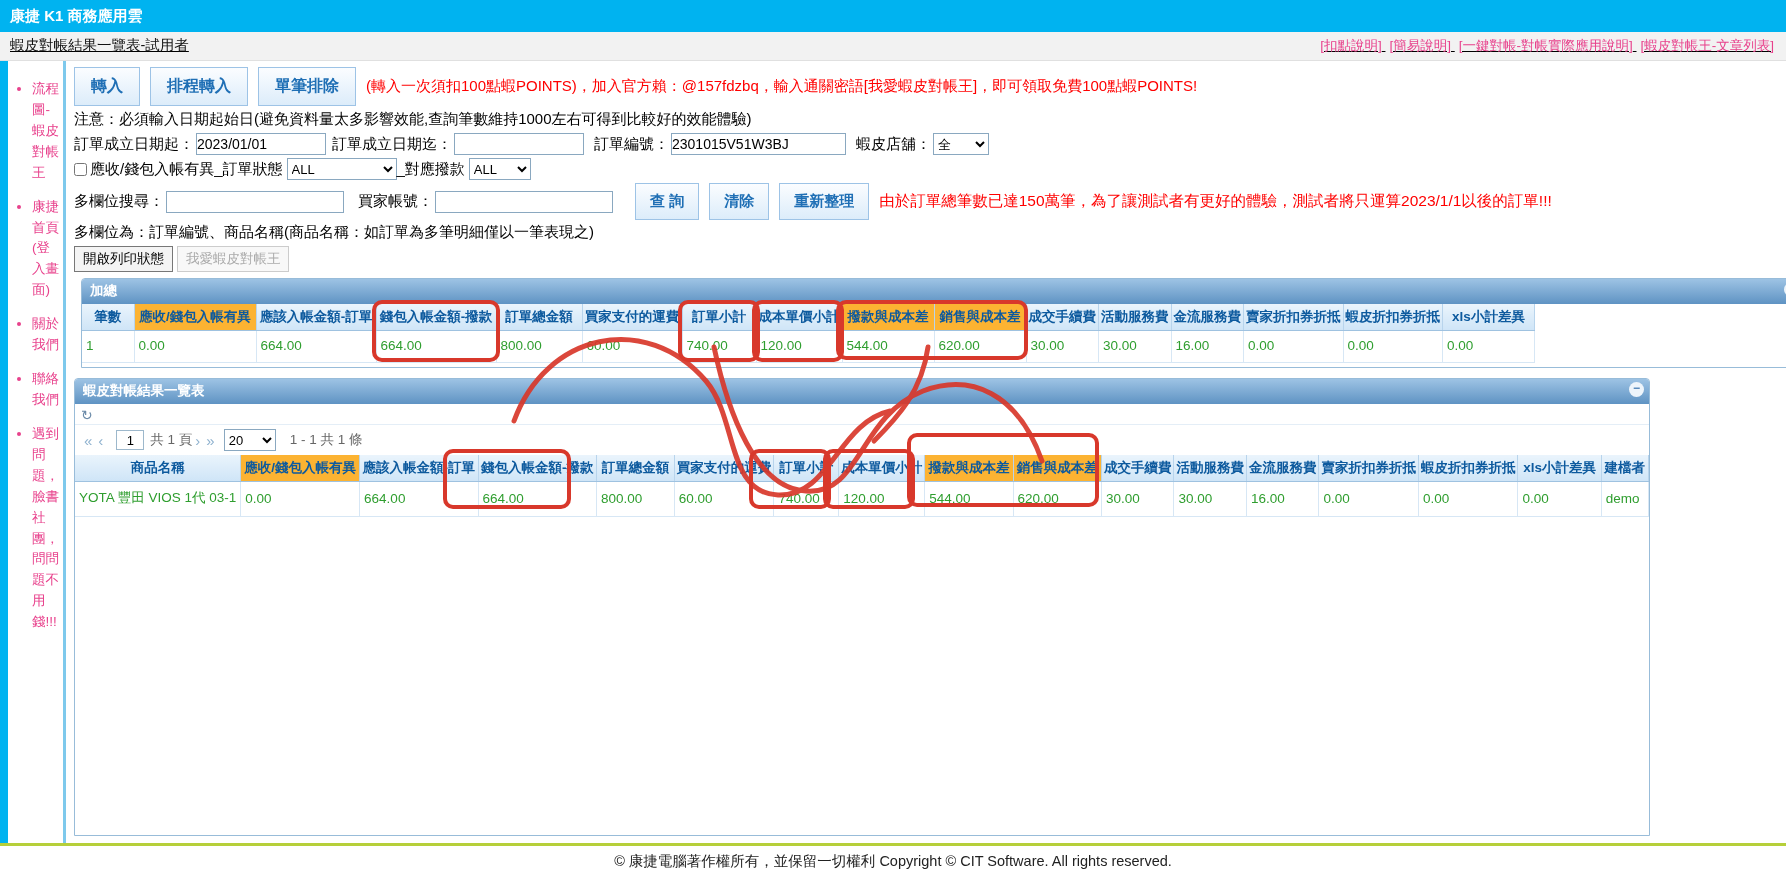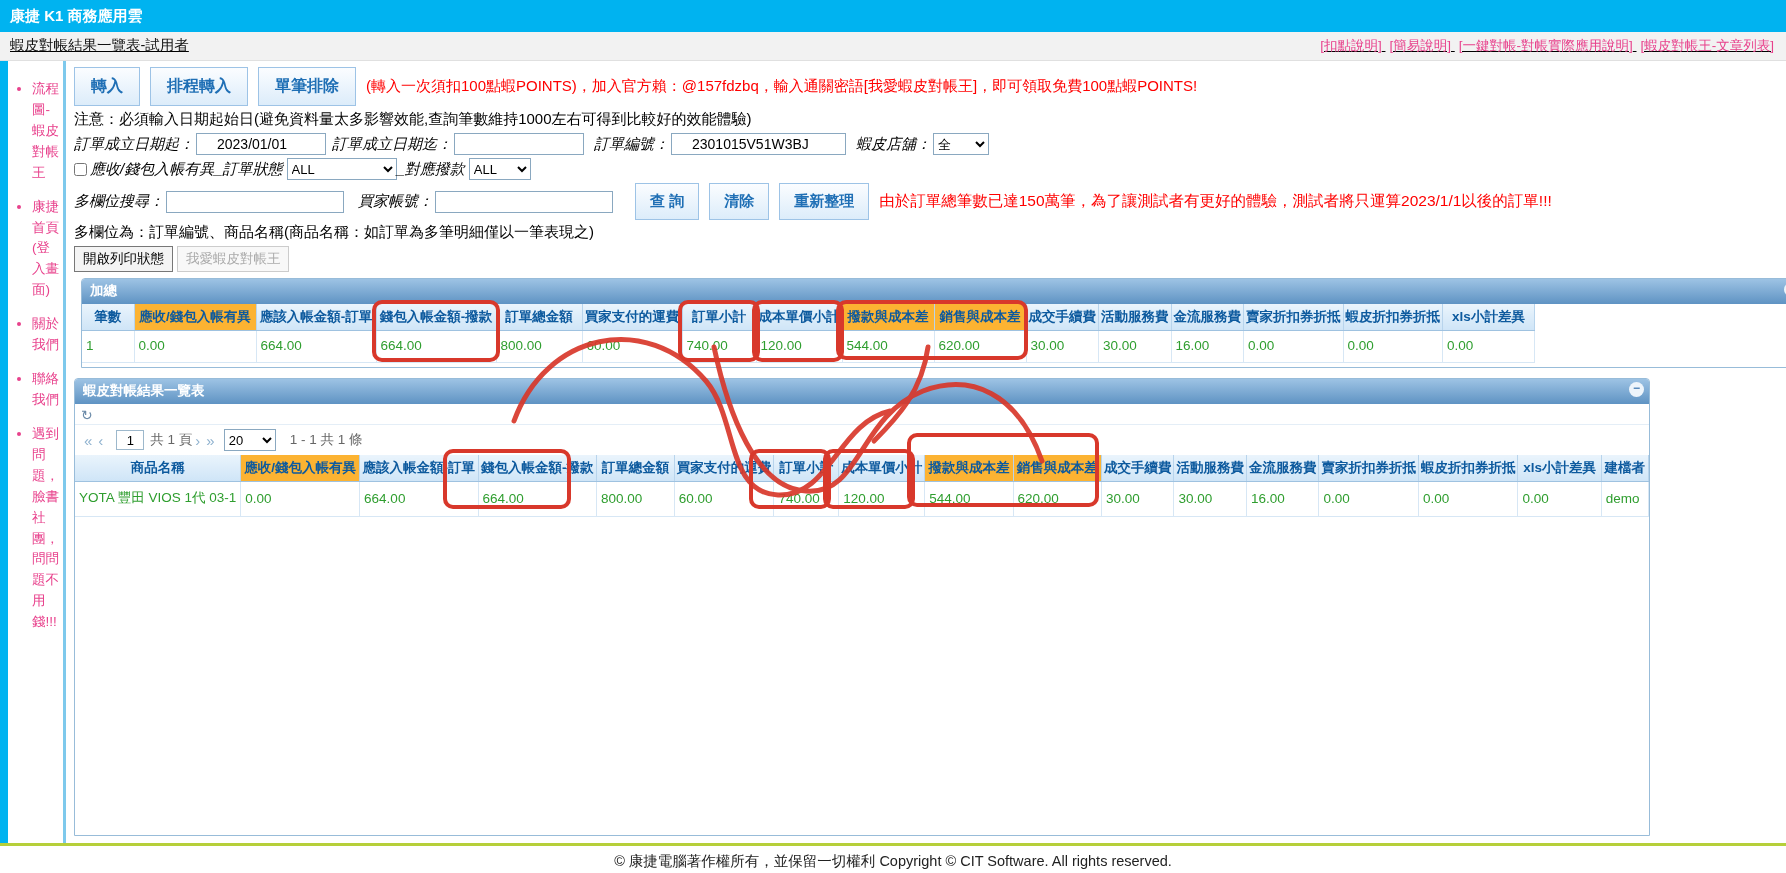"訂單成立日期起：" .form-row label { font-style: italic -> none }
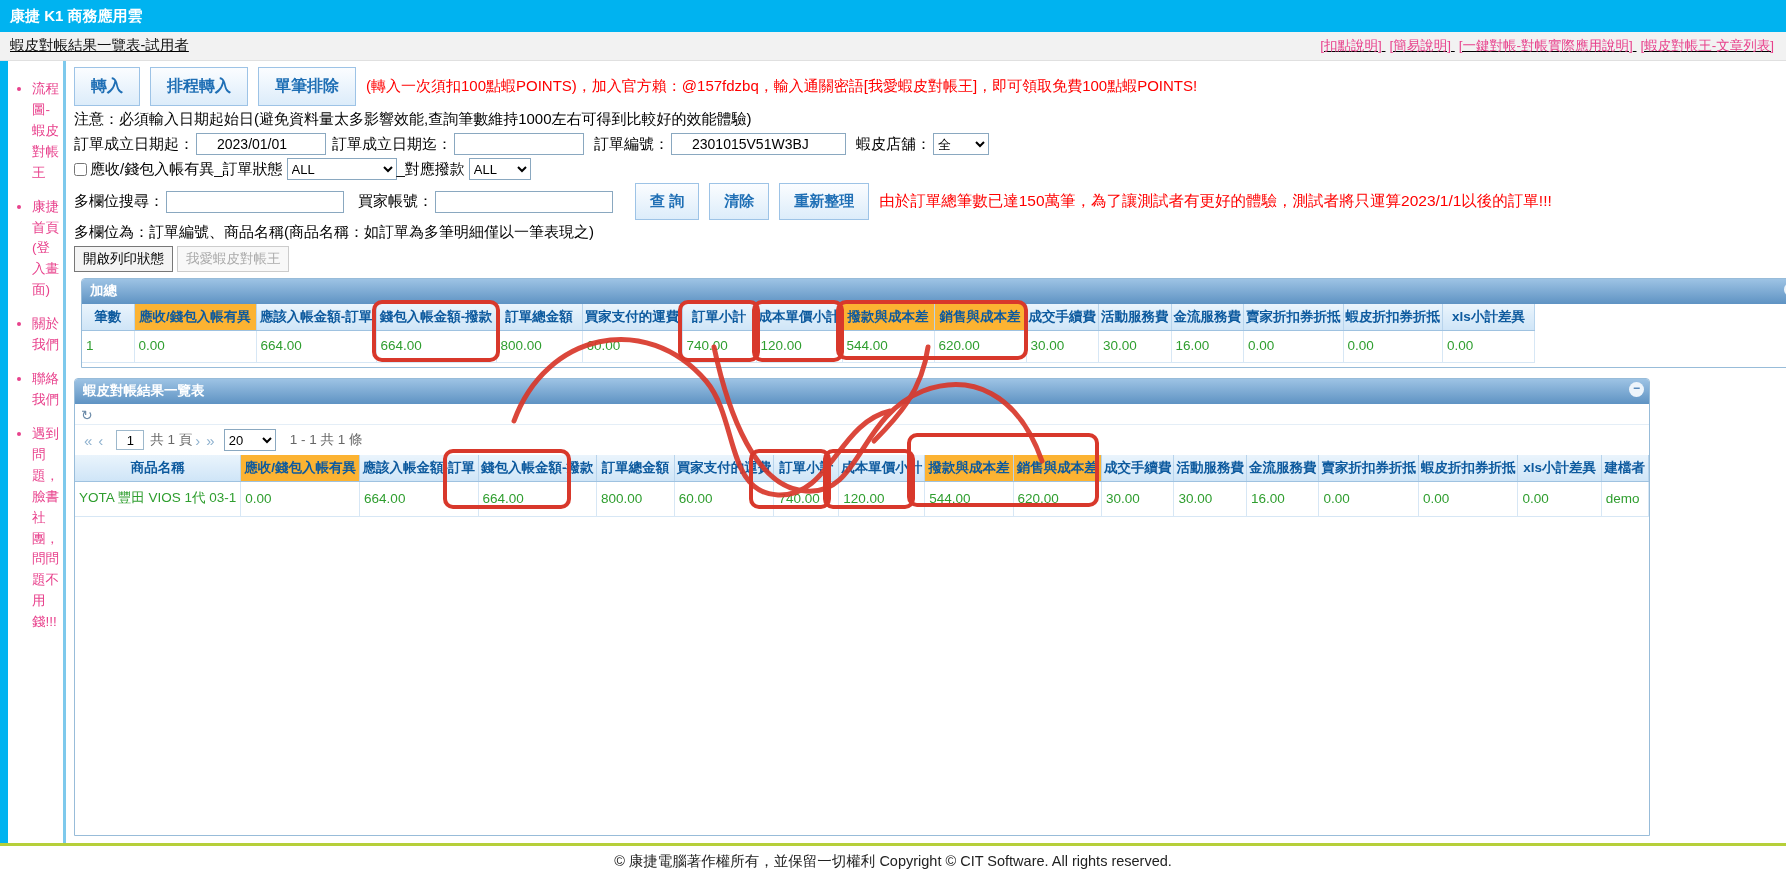"2023/01/01" .tin { padding: 1px 20px -> 1px 0 }
